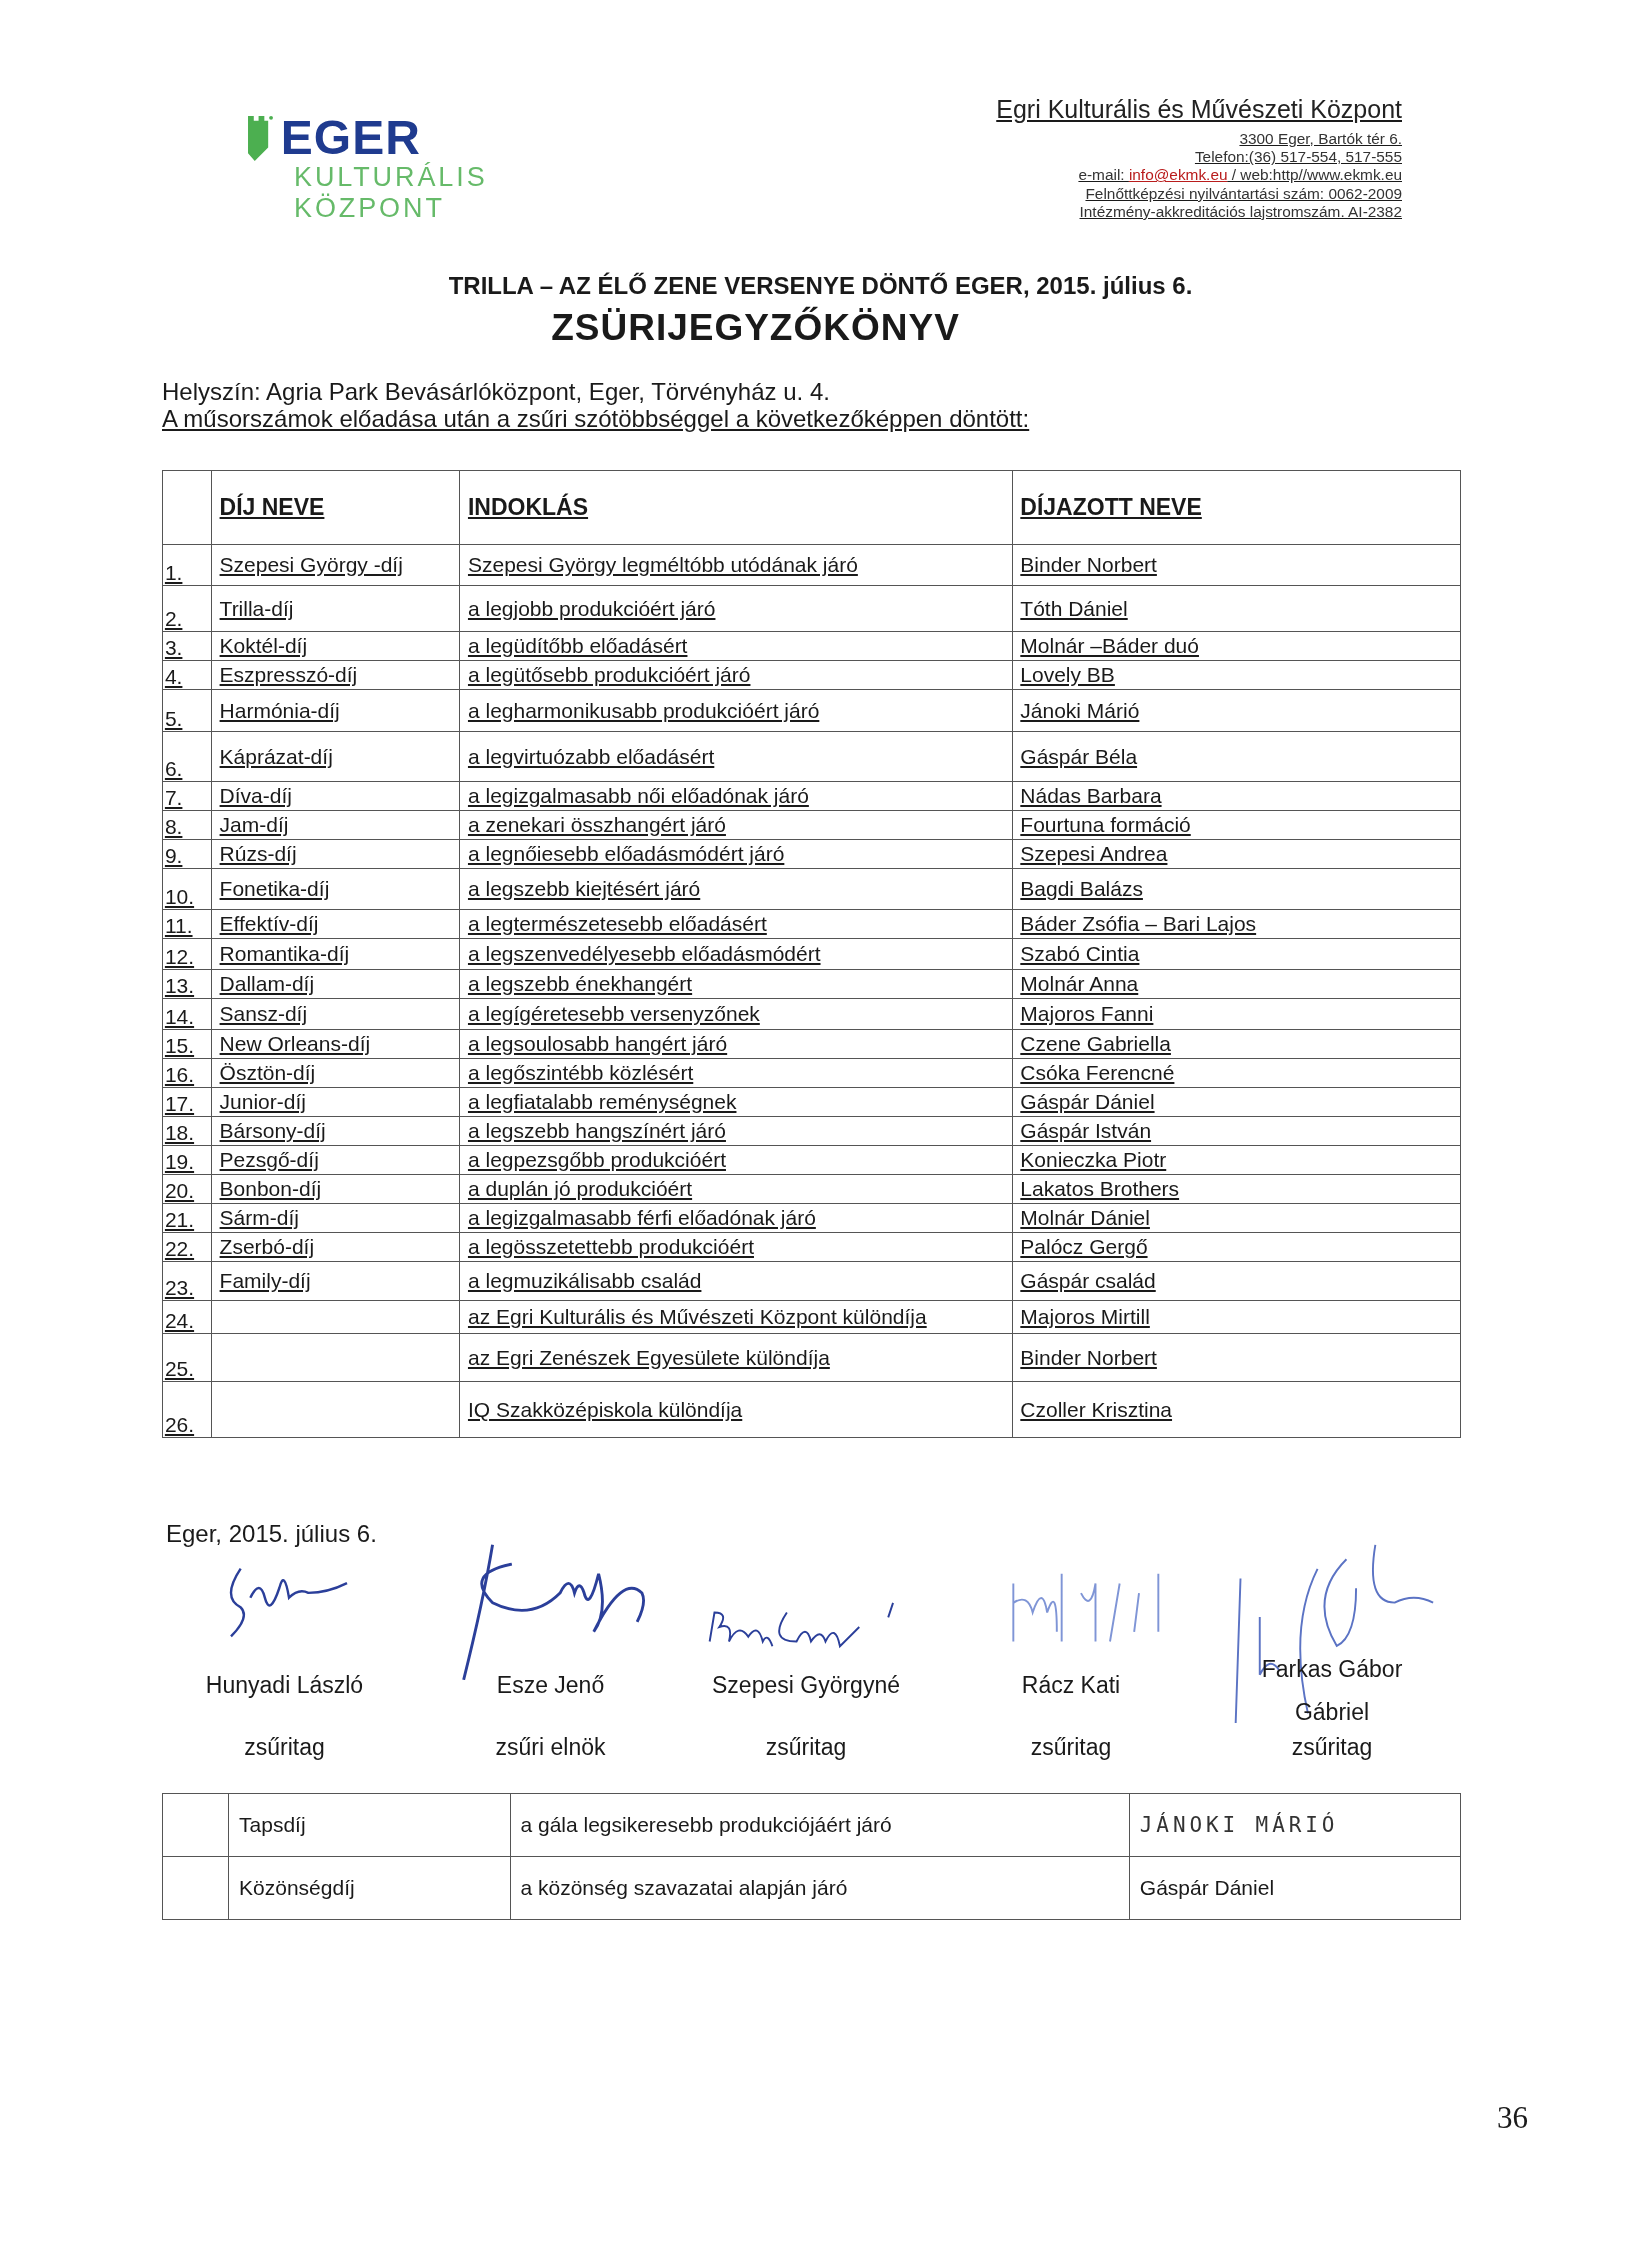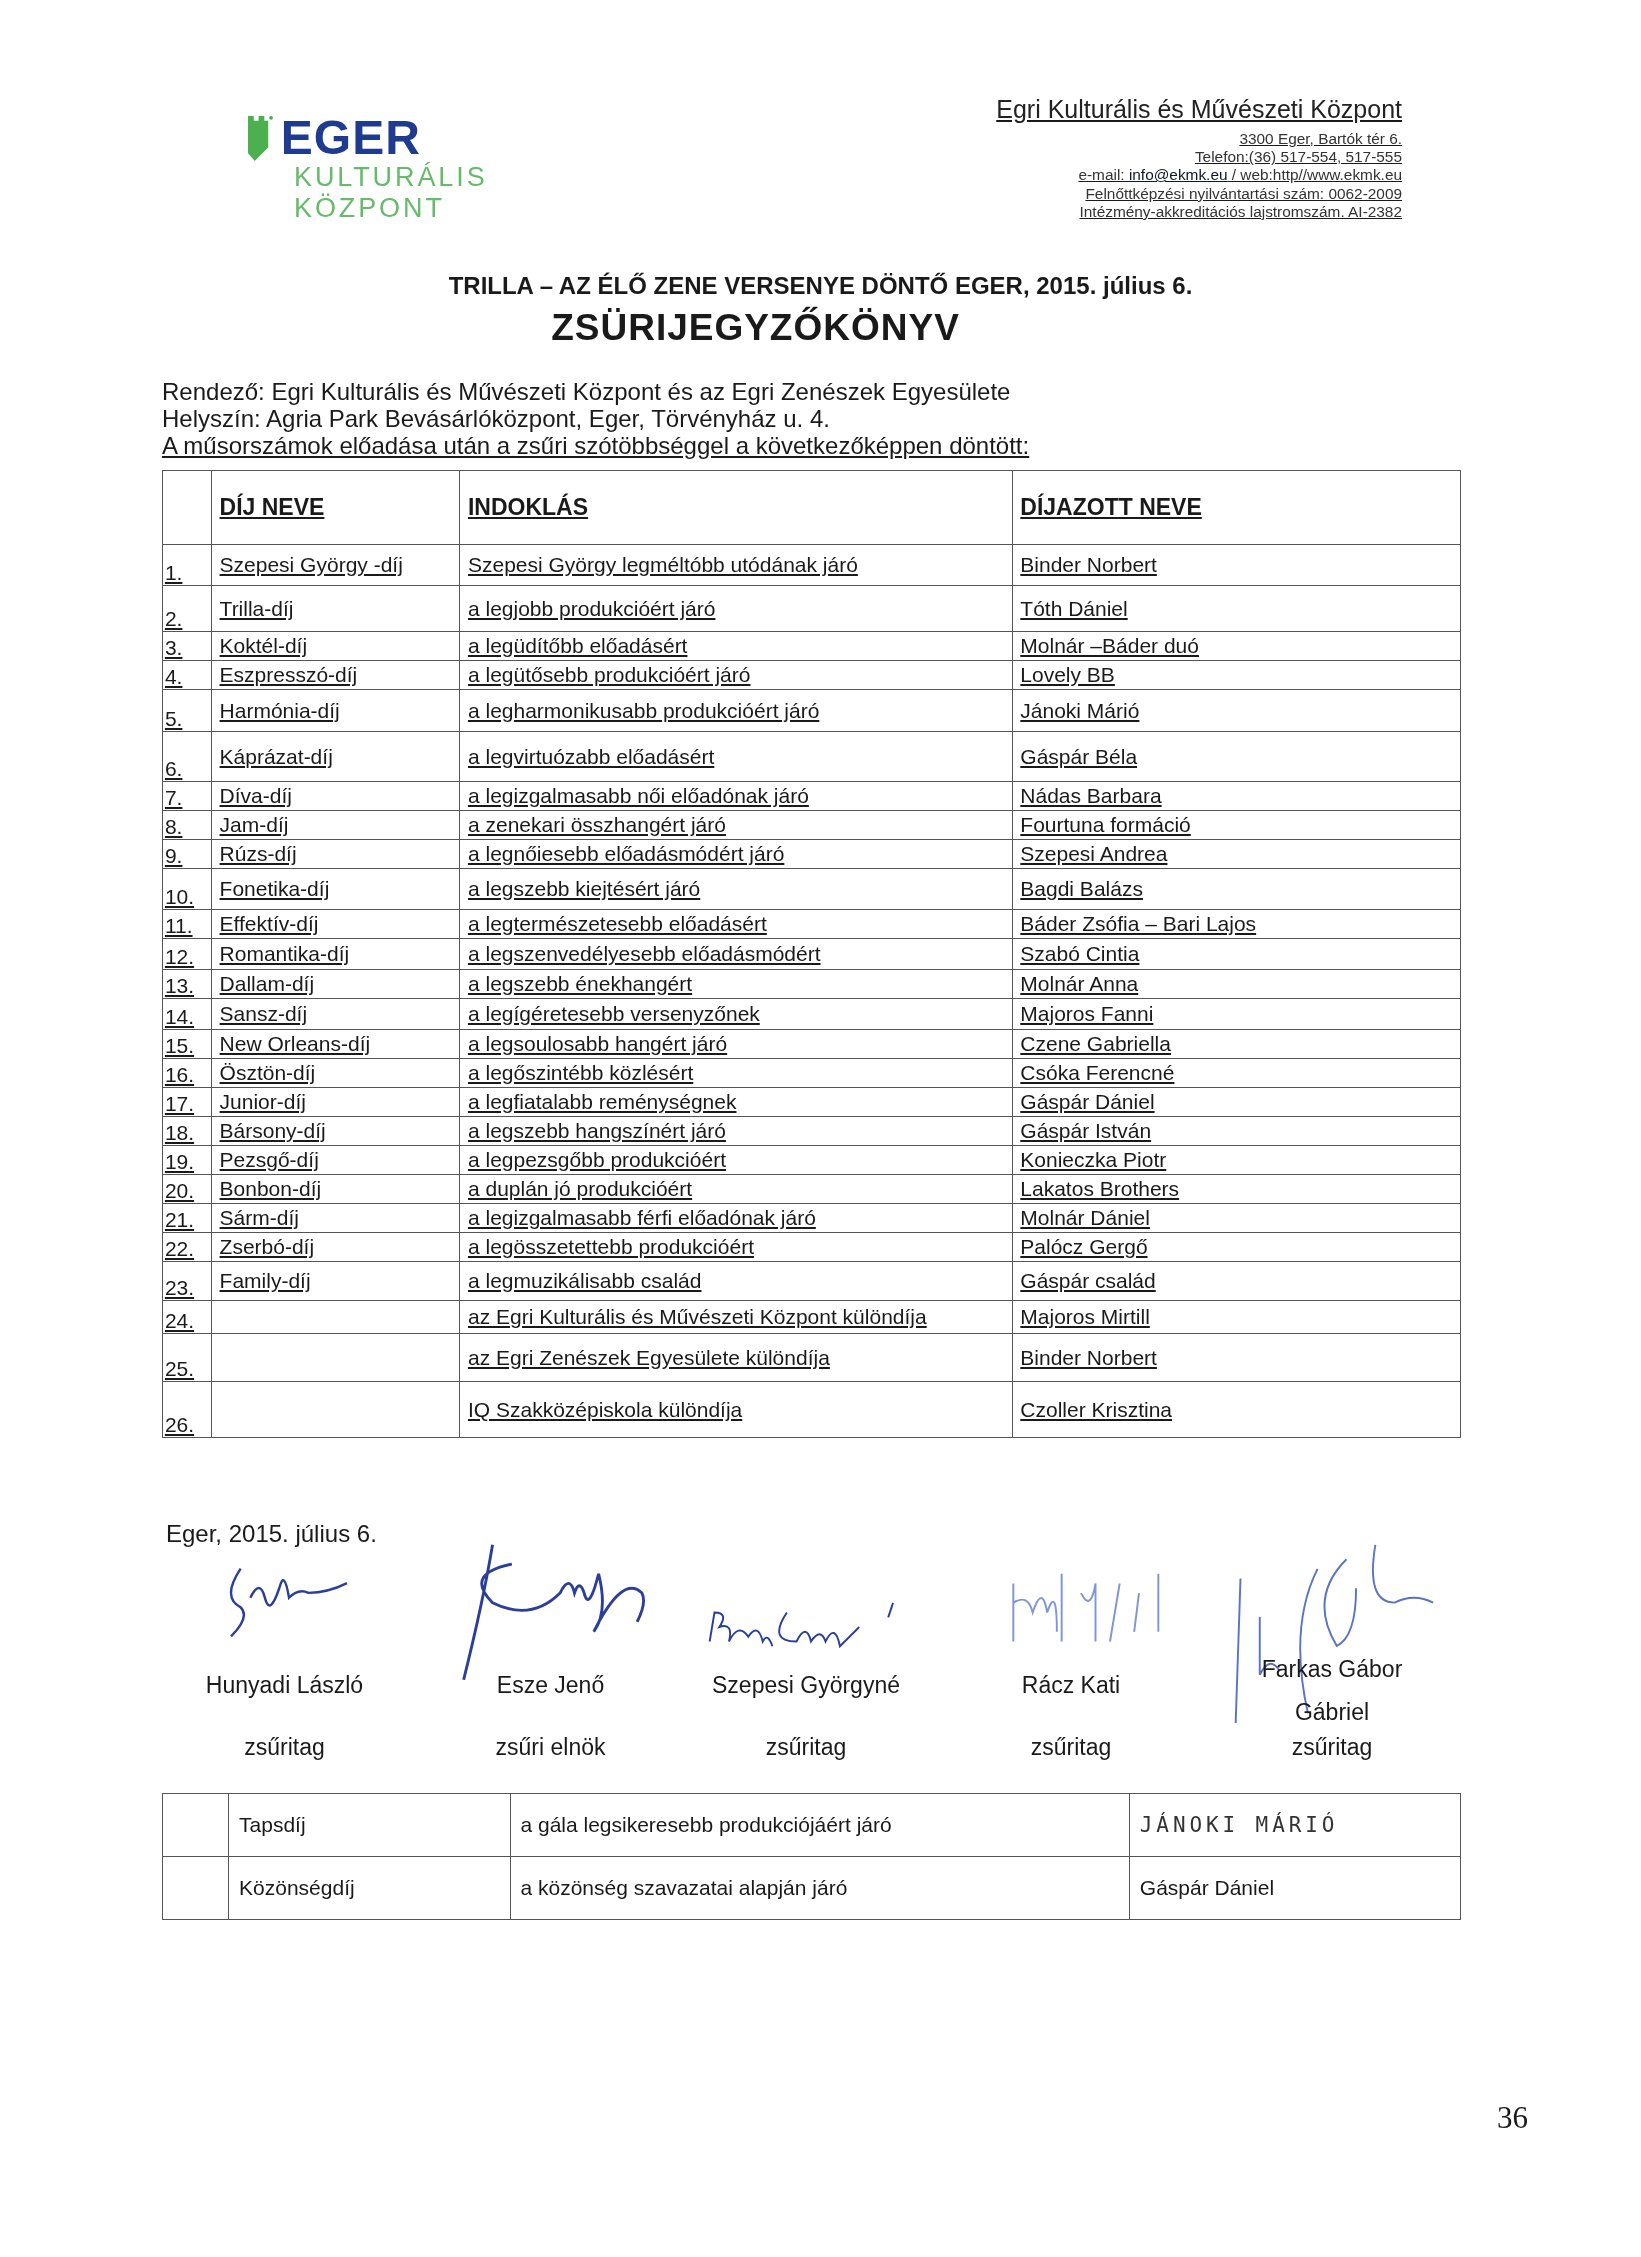"info@ekmk.eu" .org-line a { color: #0f172a -> #b91c1c }
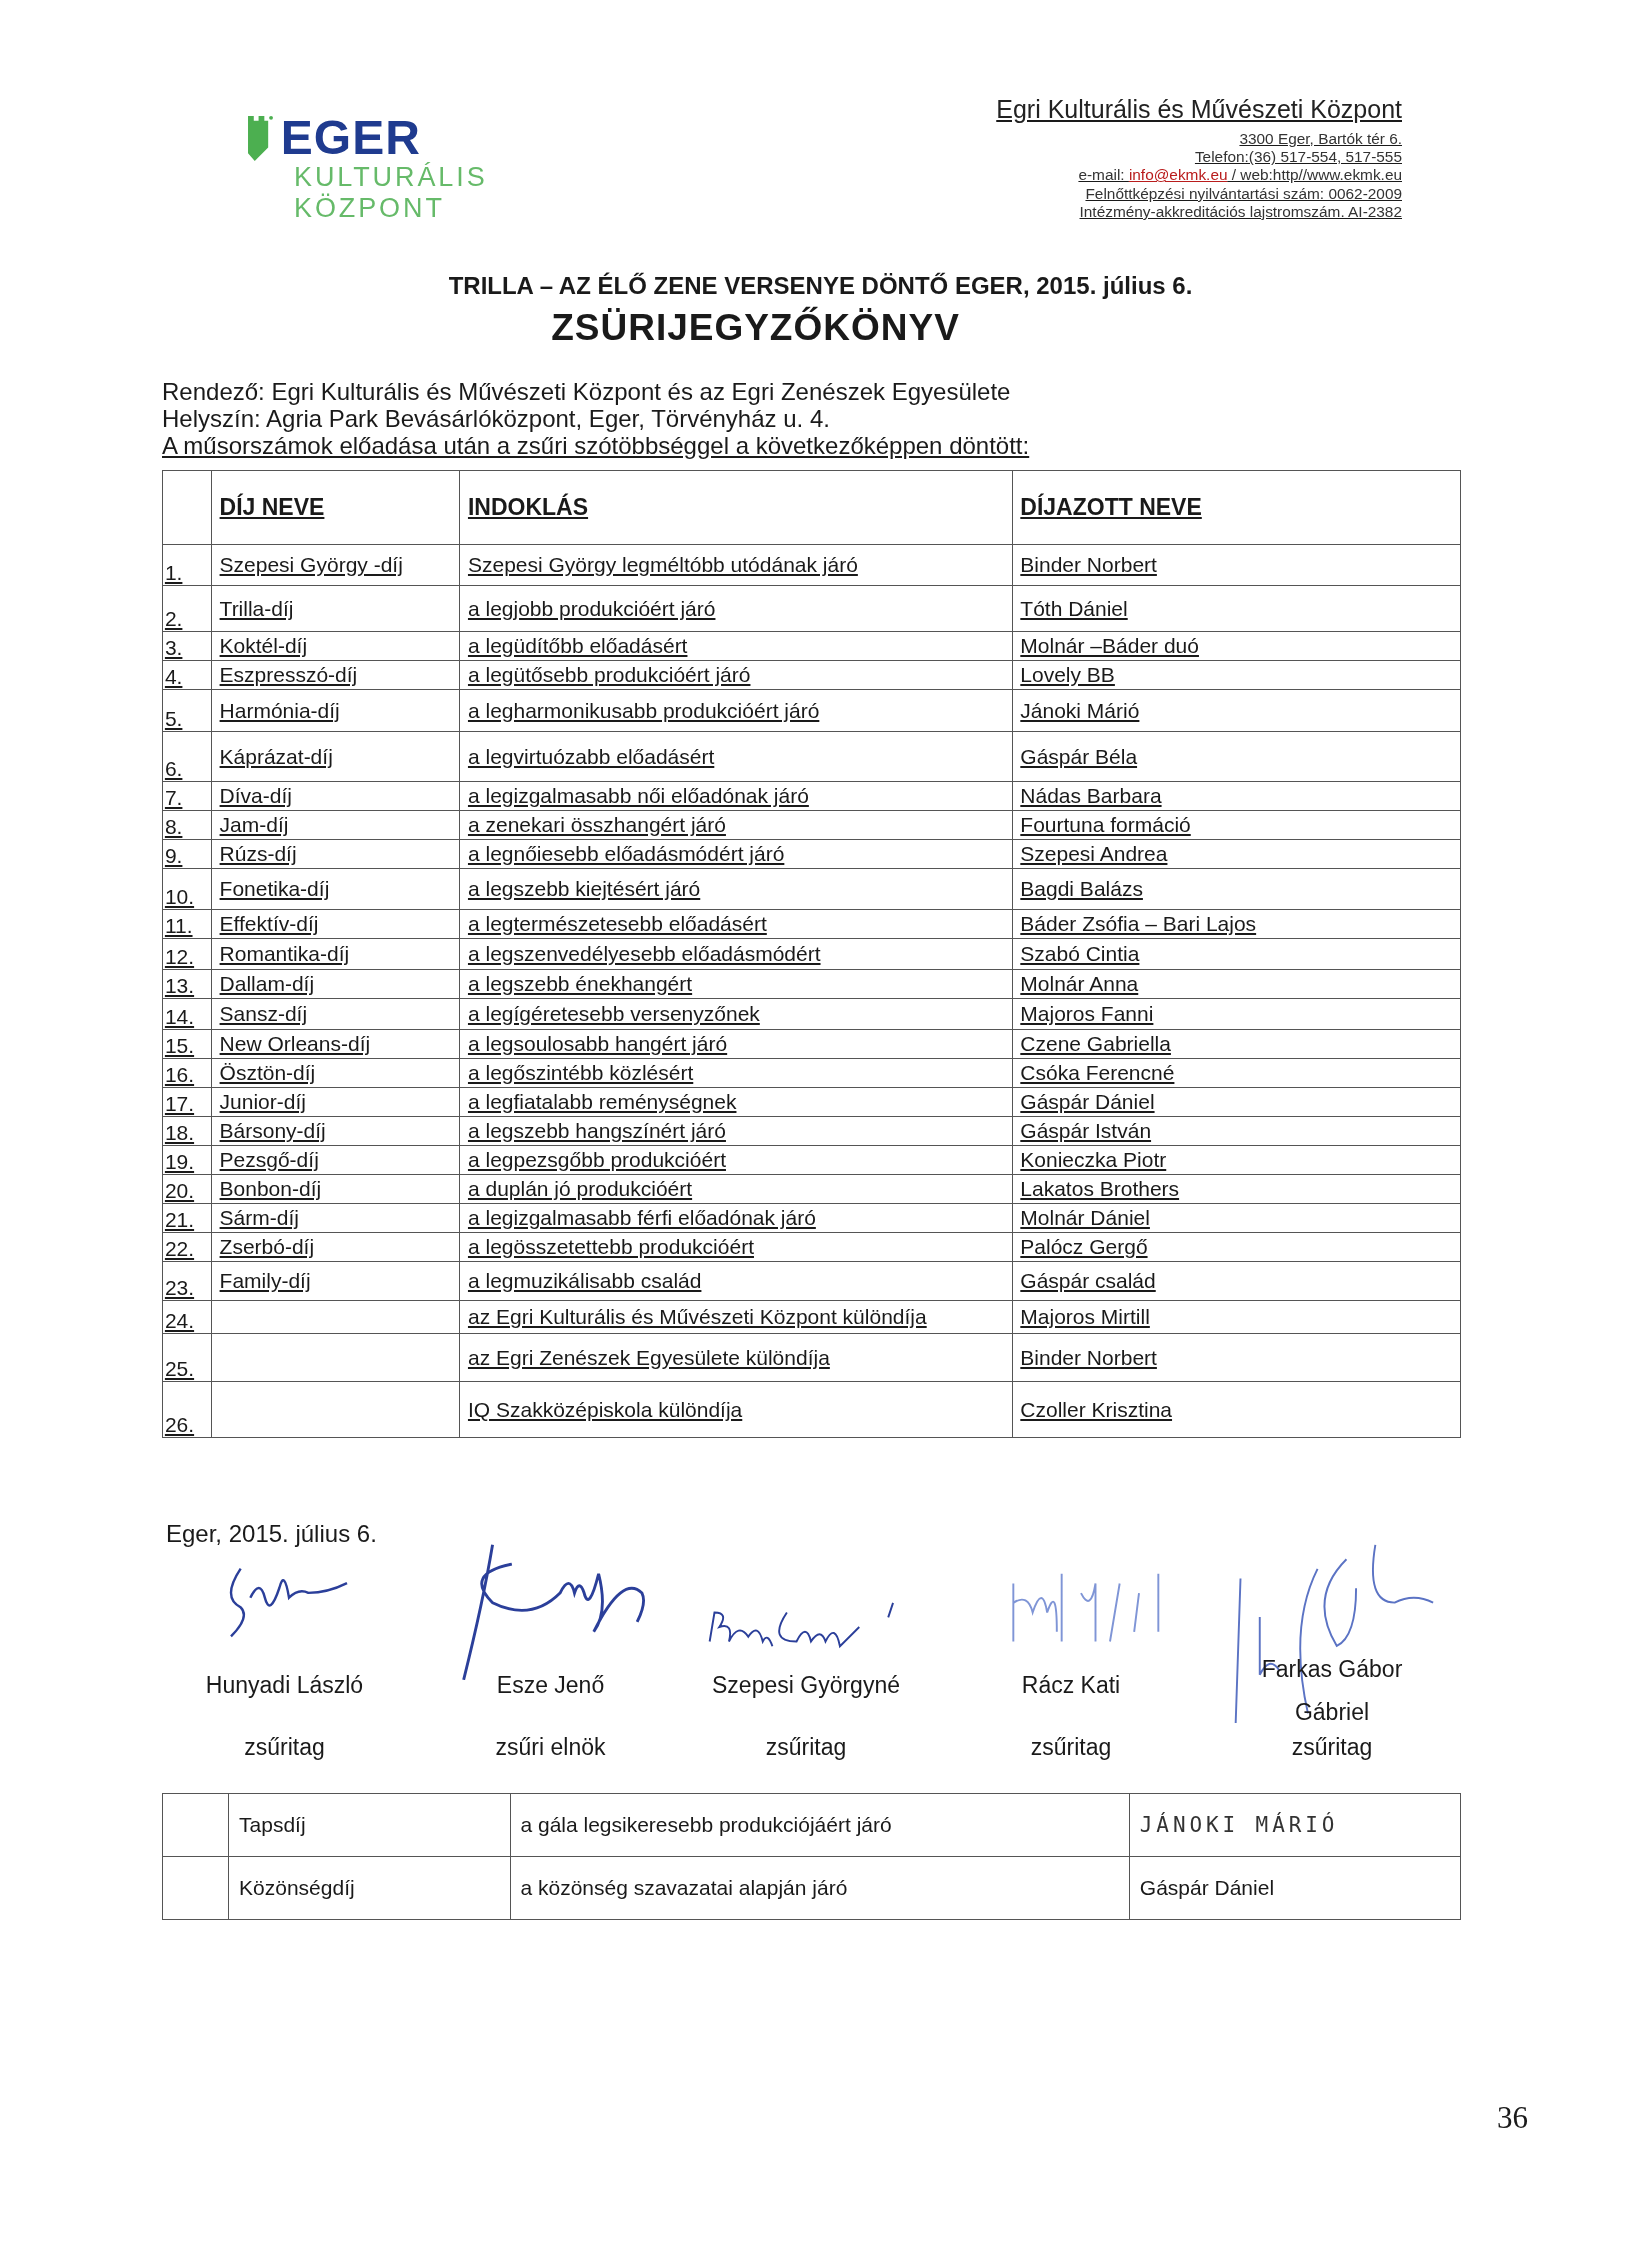"Rendező: Egri Kulturális és Művészeti" div { html: <div>Rendező: Egri Kulturális és Művészeti Központ és az Egri Zenészek Egyesülete</div> -> none }
